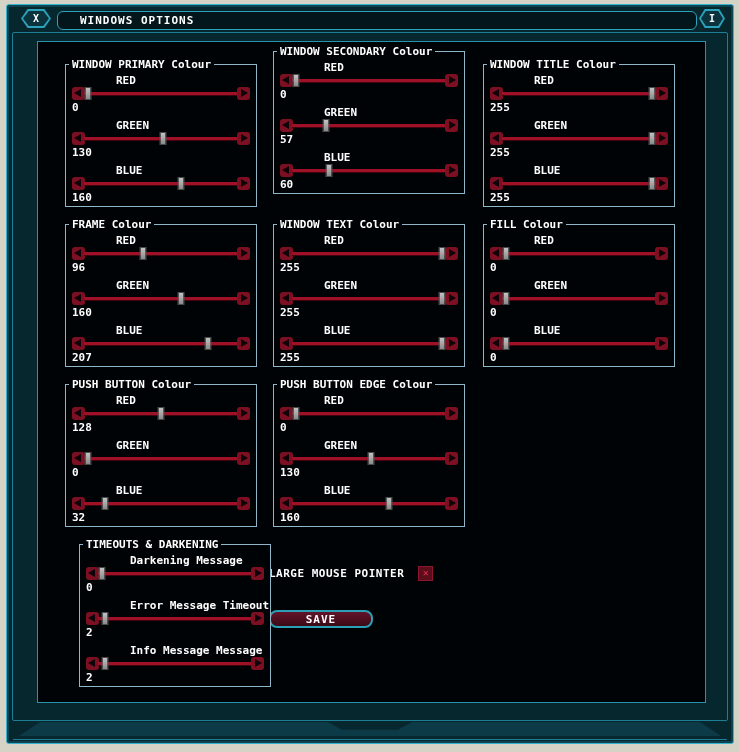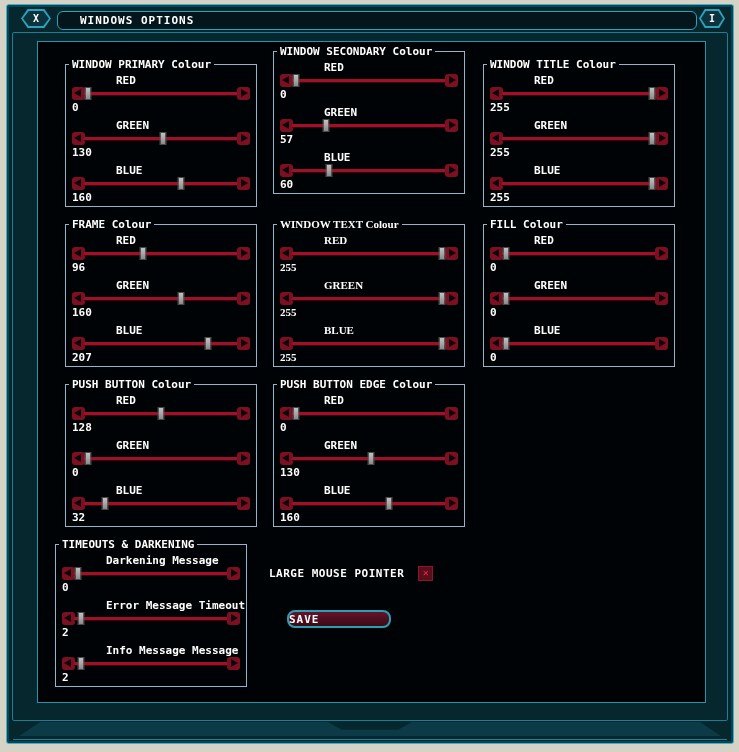"WINDOW TEXT Colour" div.group { font-family: Liberation Serif, serif -> none }
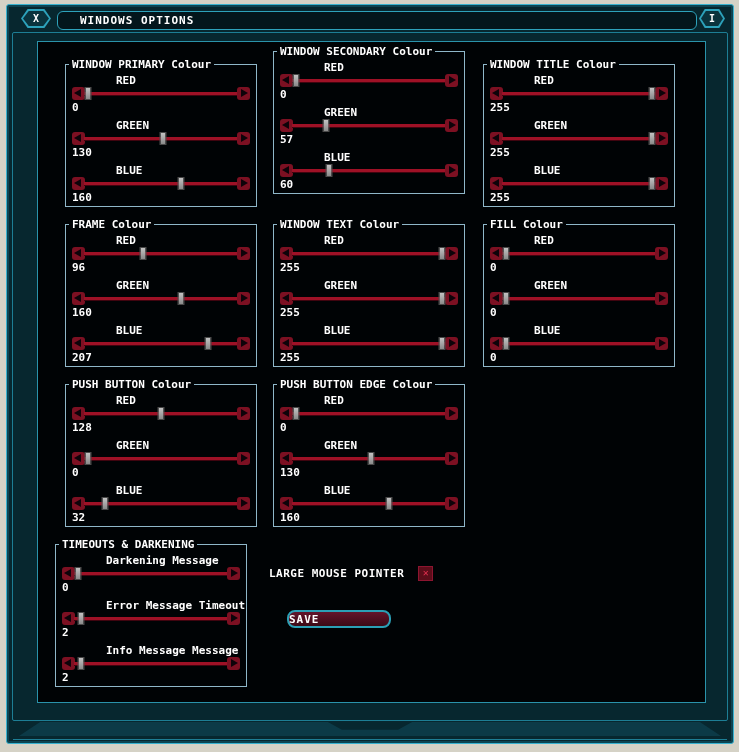"TIMEOUTS & DARKENING" div.group { left: 9px -> 33px }
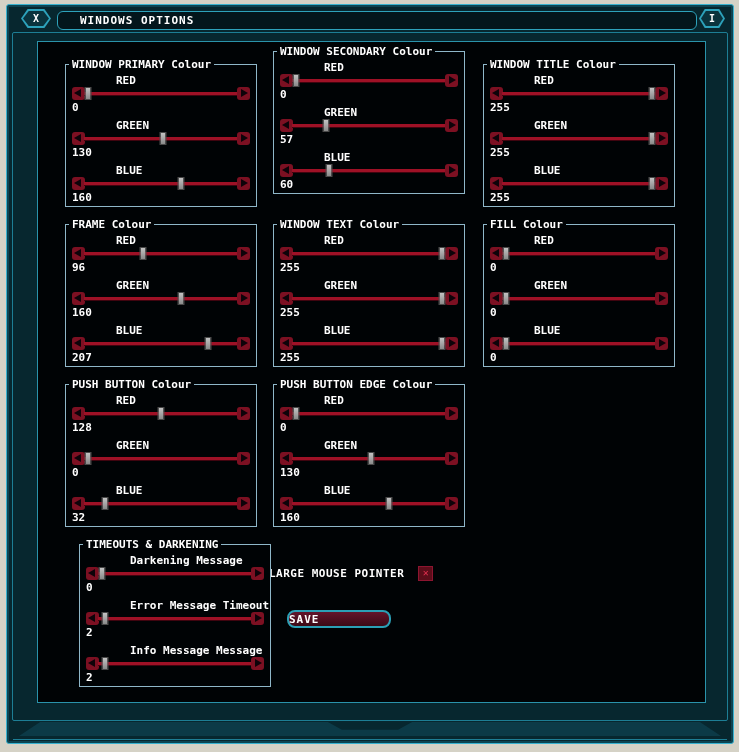"SAVE" .save-btn { left: 249px -> 231px; text-align: left -> center }
